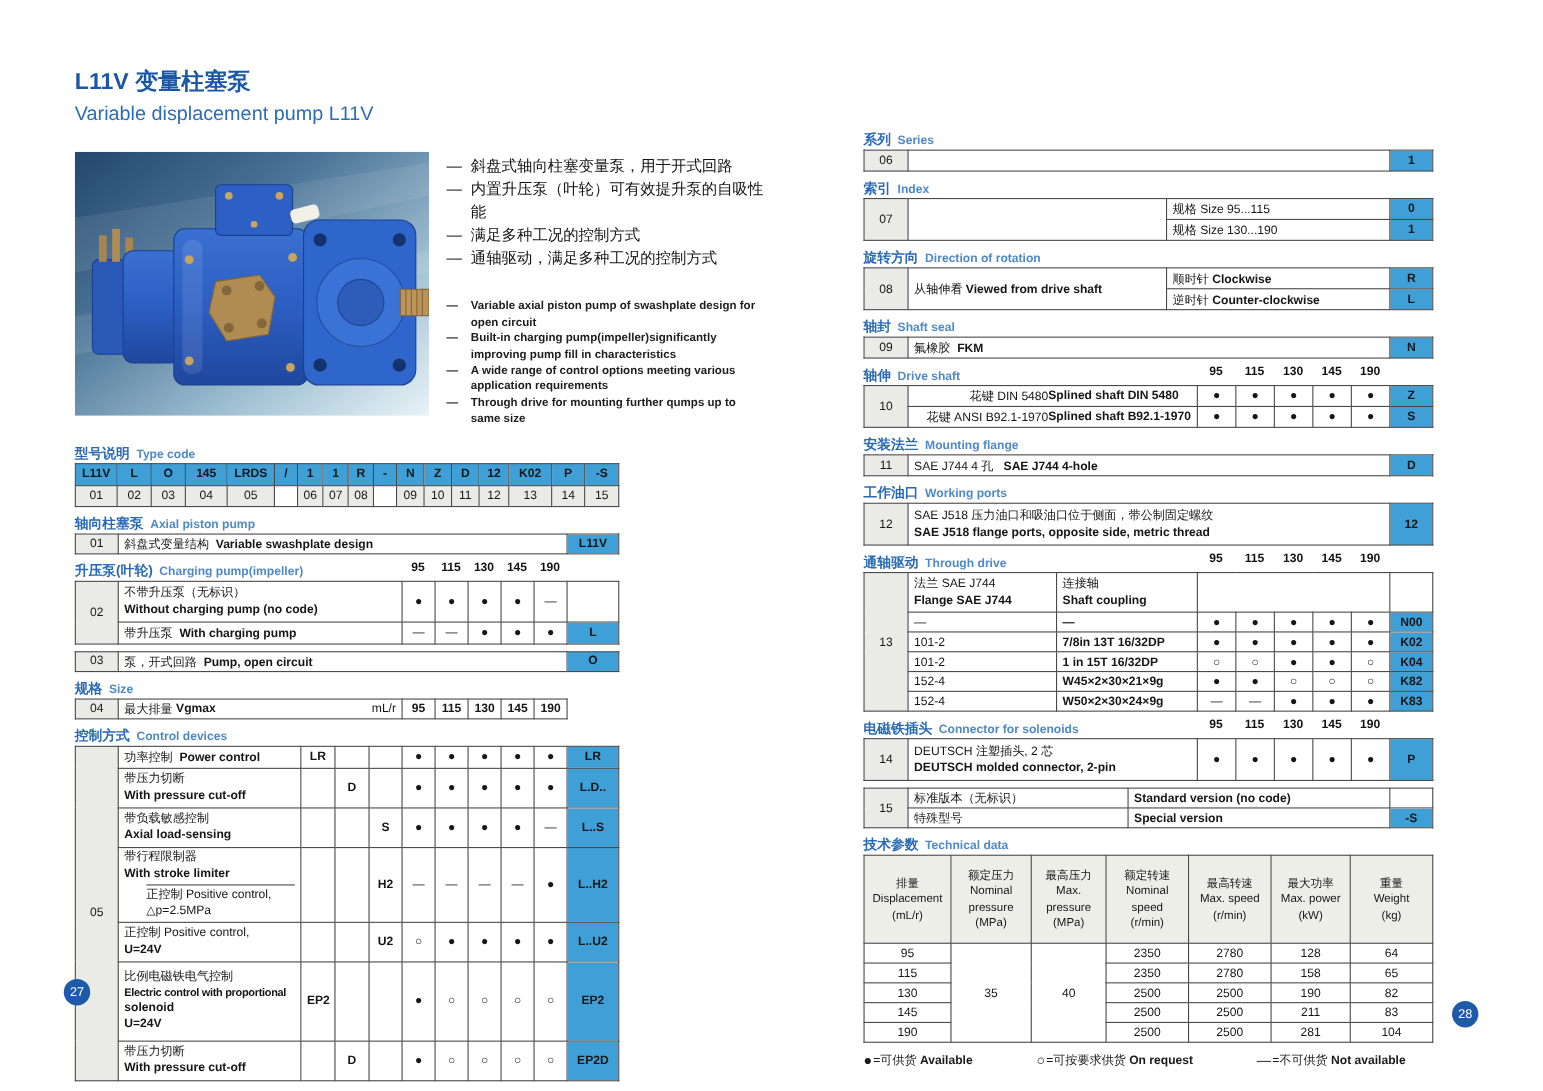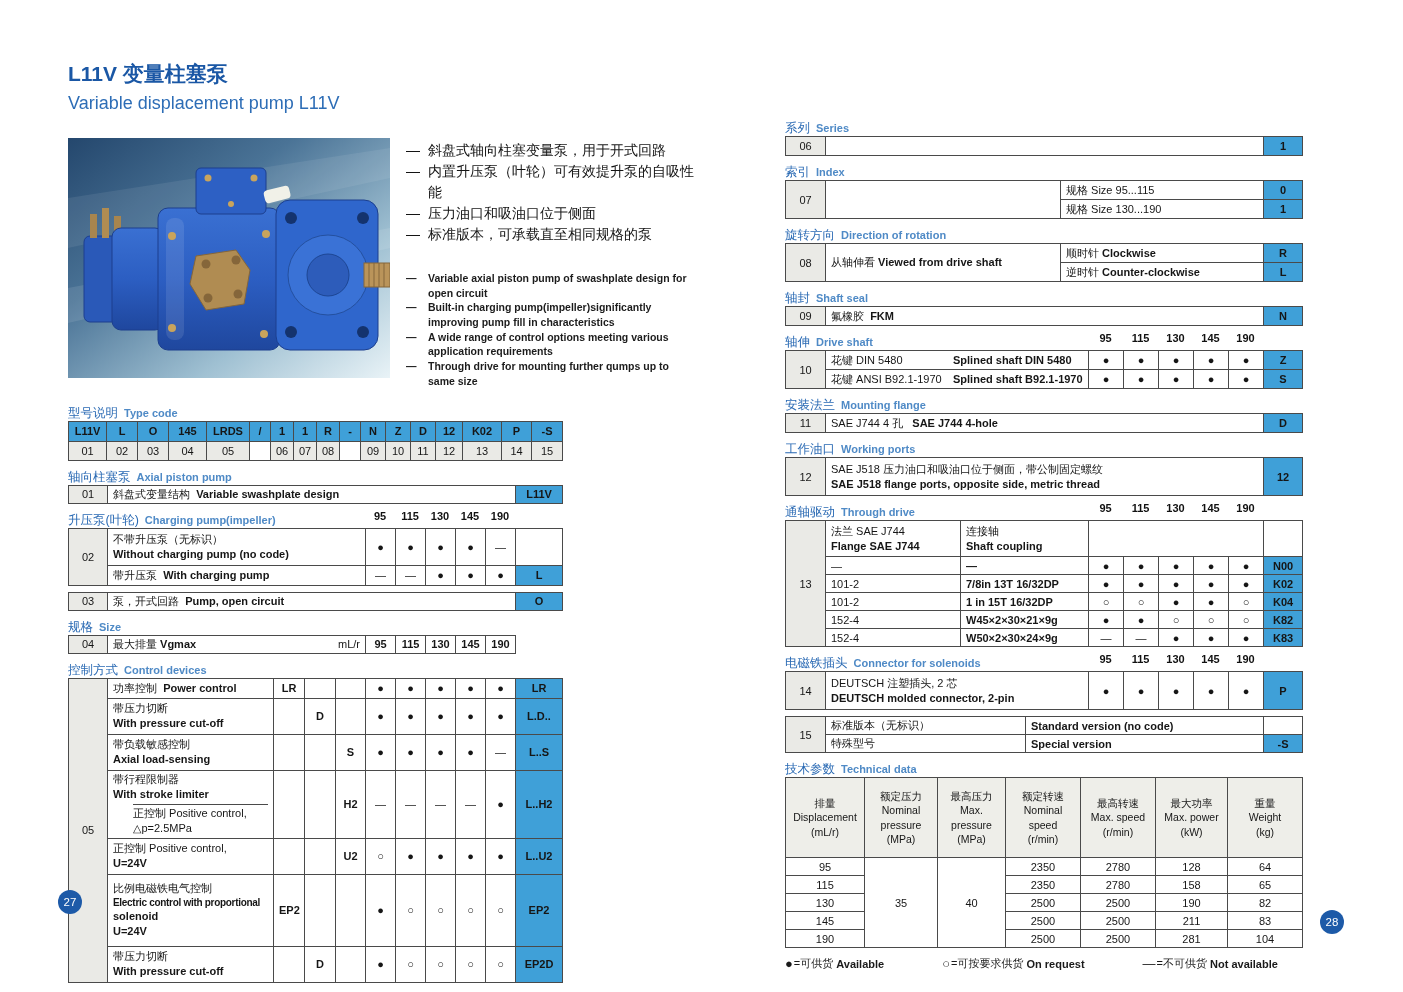"系列" .shcn { font-weight: normal -> bold }
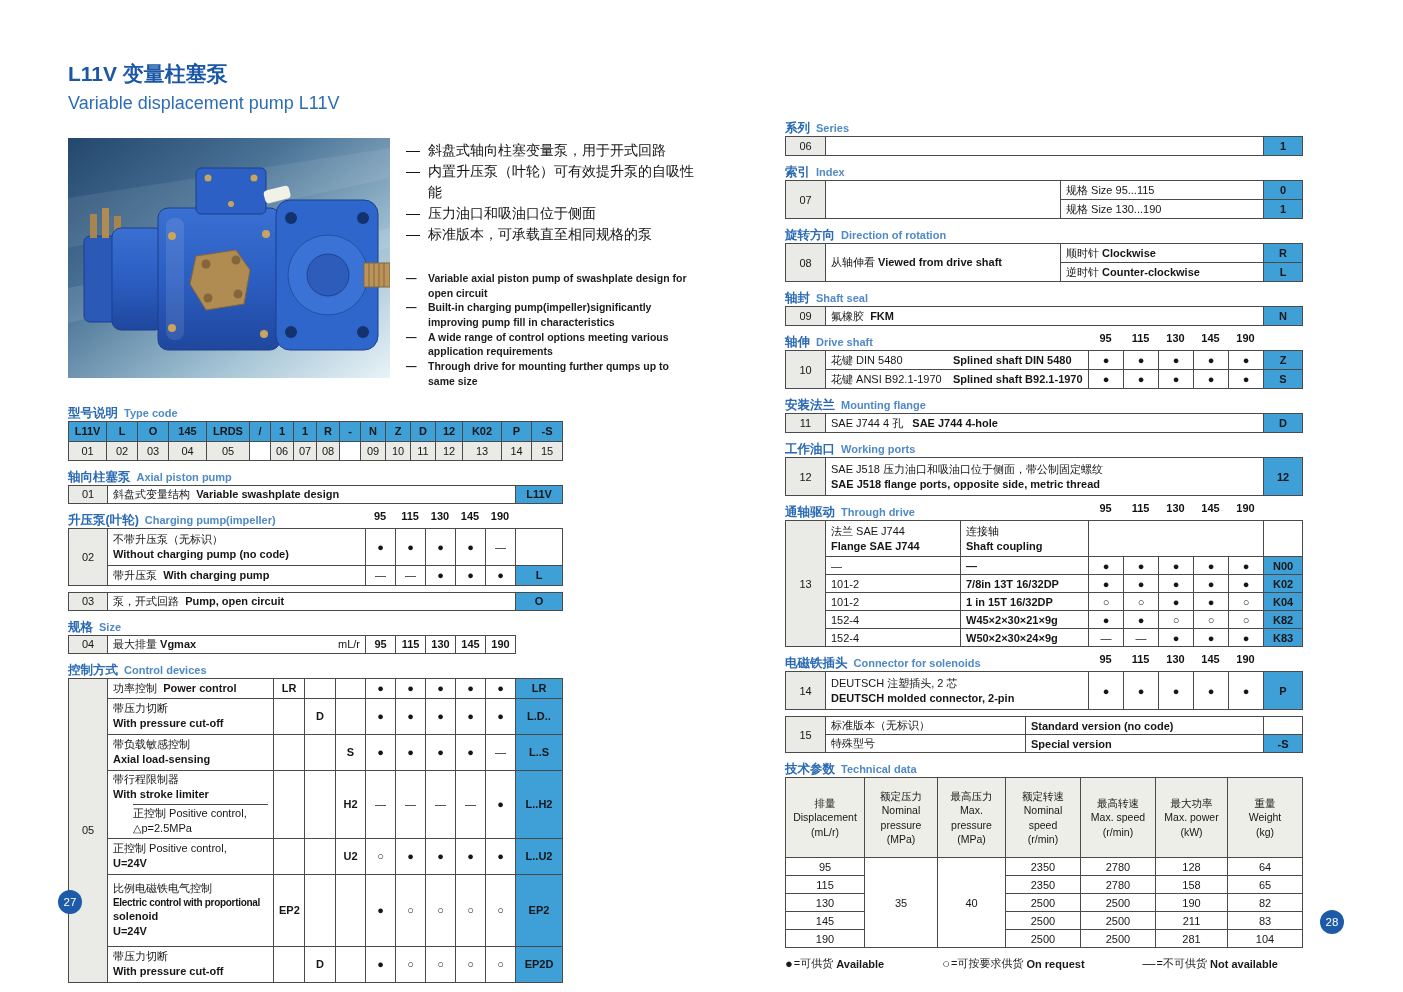"压力油口和吸油口位于侧面" span.btxt { text: 压力油口和吸油口位于侧面 -> 满足多种工况的控制方式 }
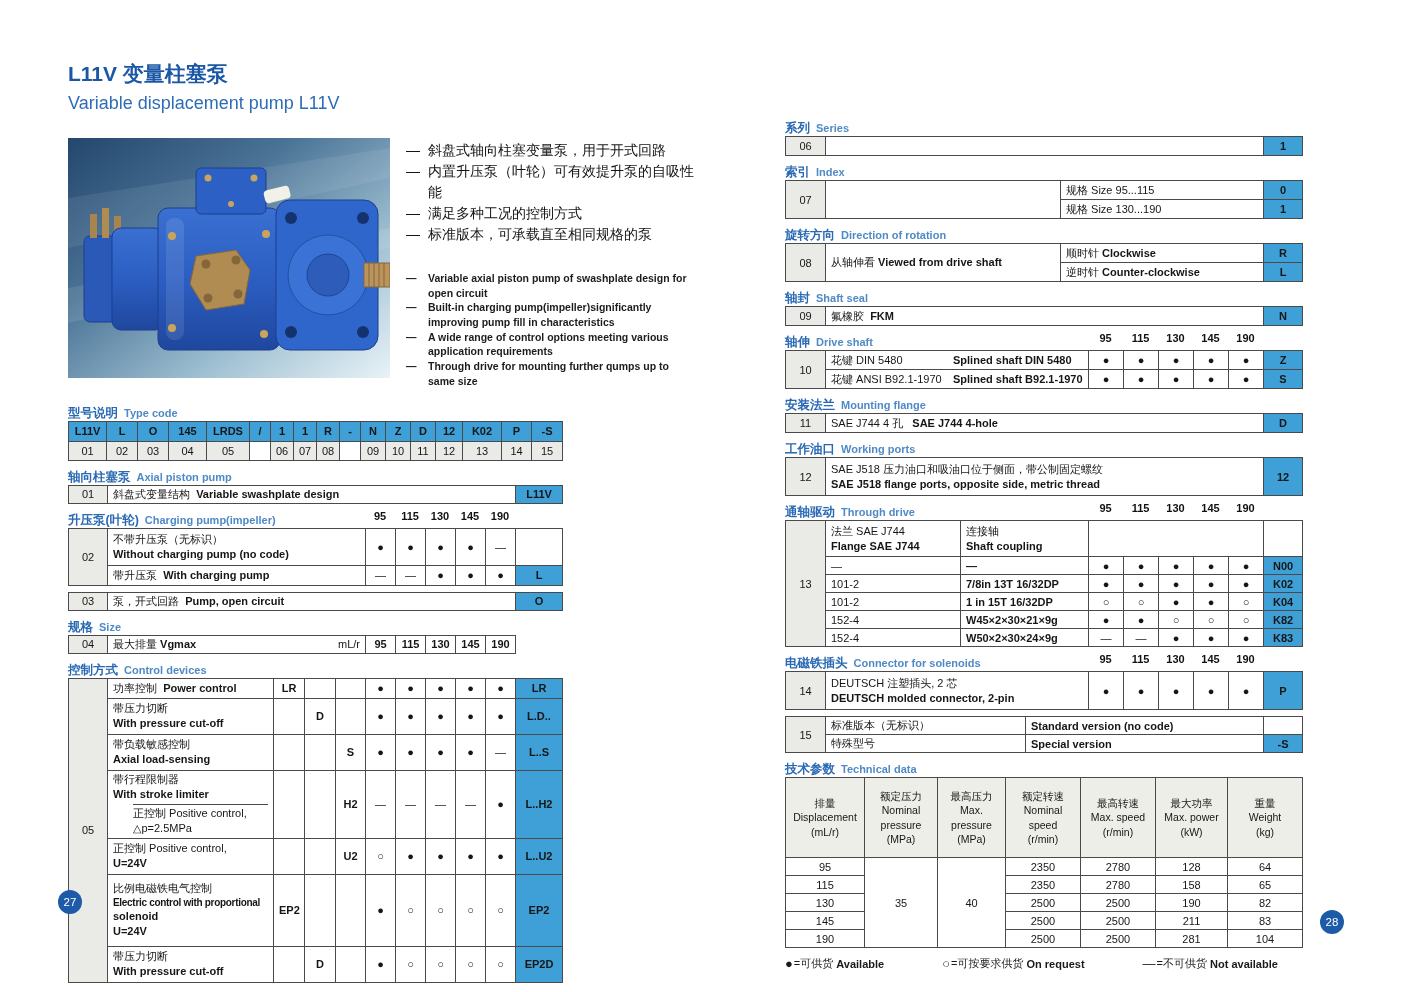"标准版本，可承载直至相同规格的泵" span.btxt { text: 标准版本，可承载直至相同规格的泵 -> 通轴驱动，满足多种工况的控制方式 }
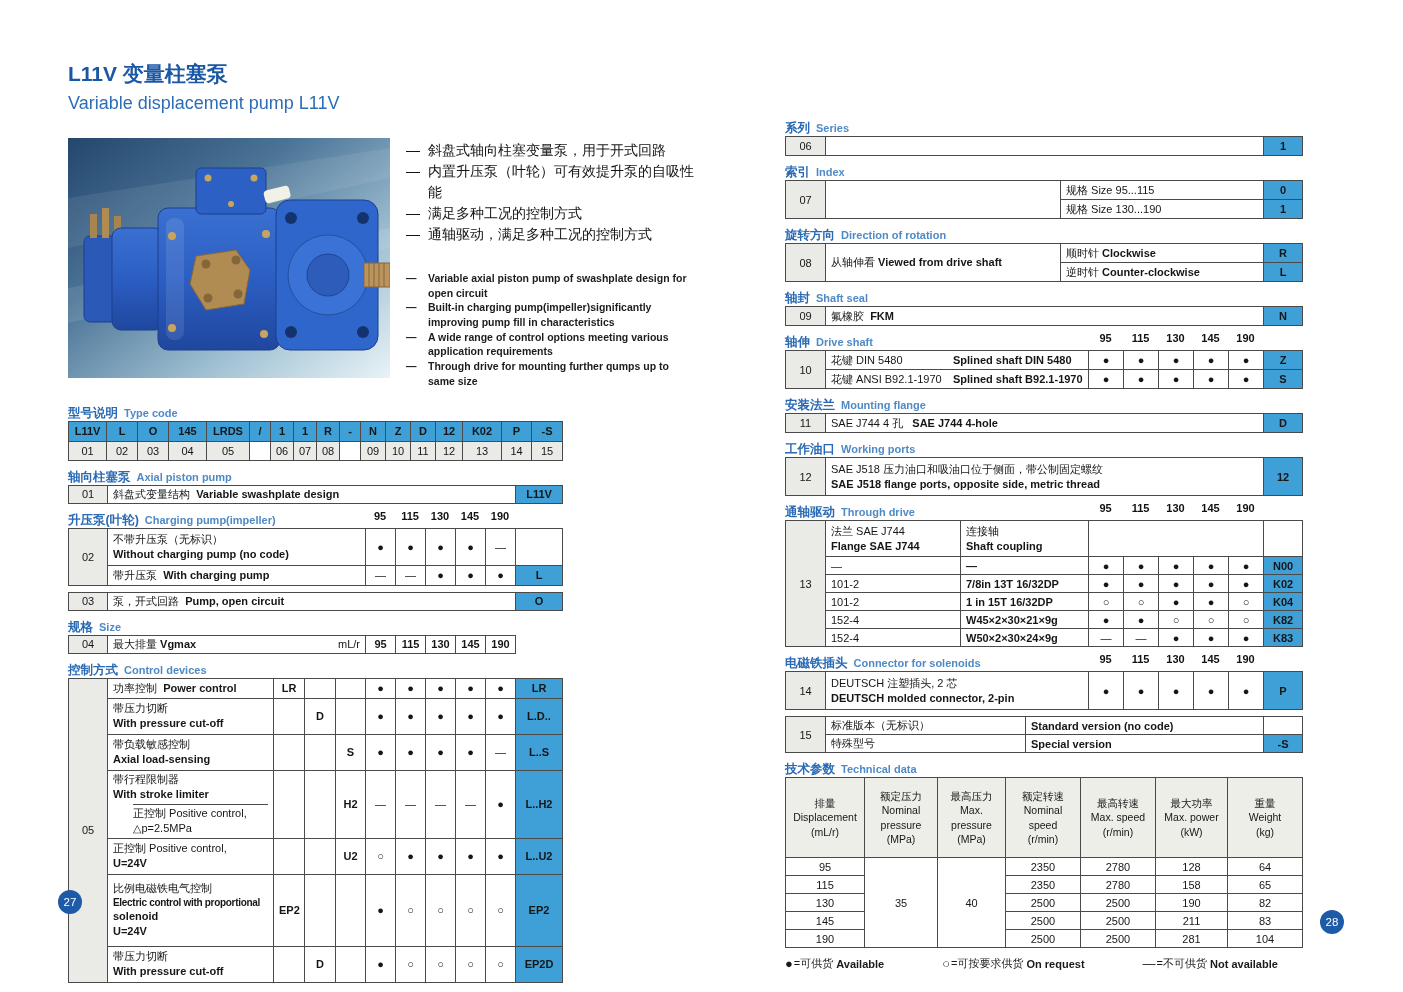"花键 DIN 5480" .cnw { text-align: none -> right }
